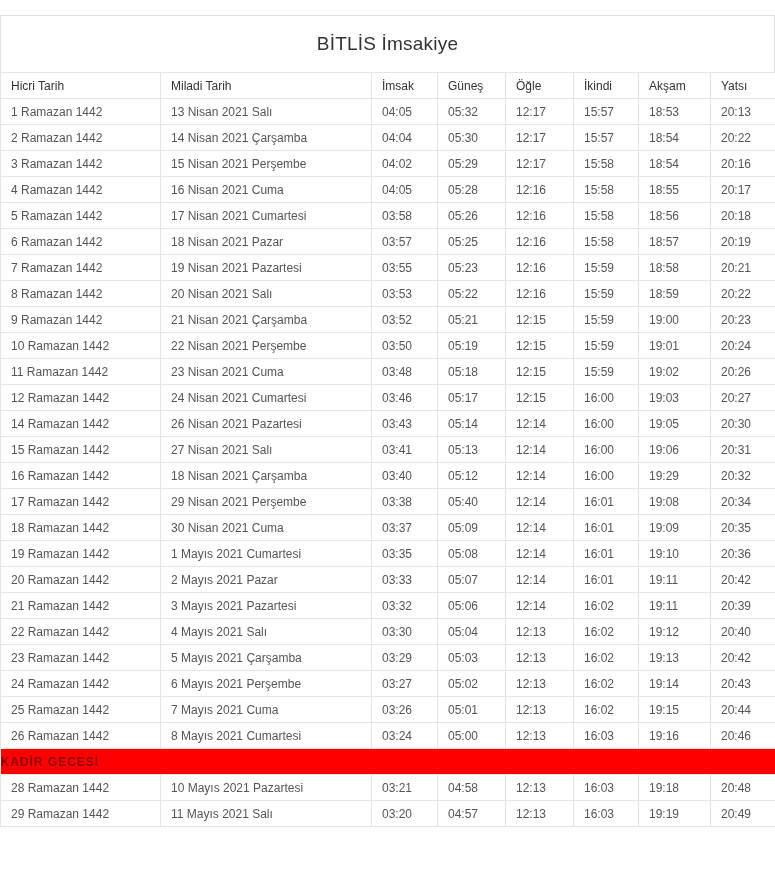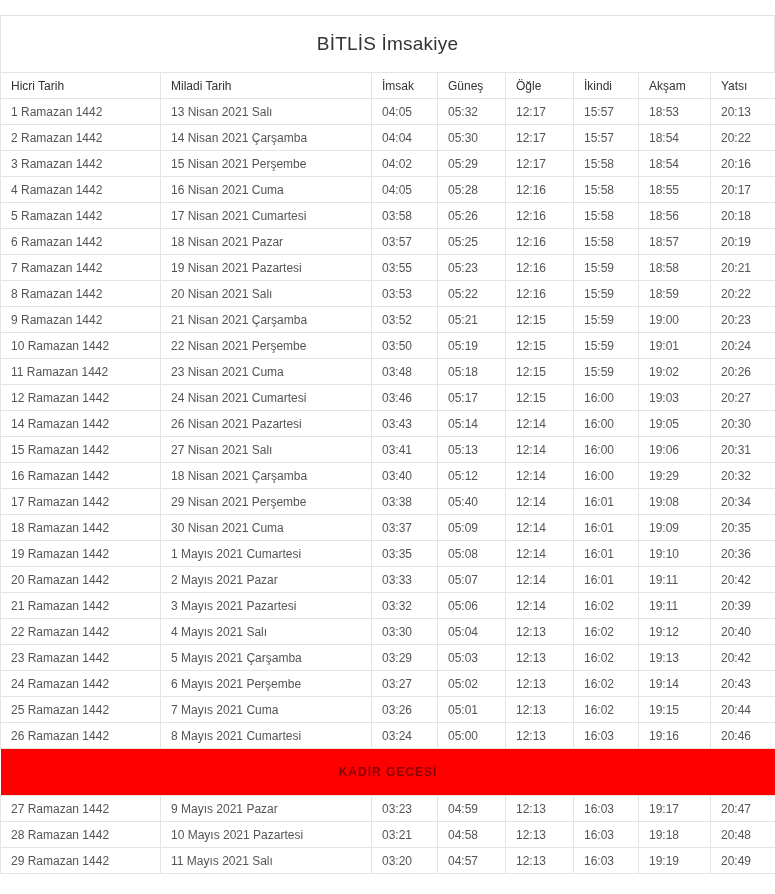"KADİR GECESİ" tr.kadir-row td { padding: 16px -> 0; text-align: center -> left }
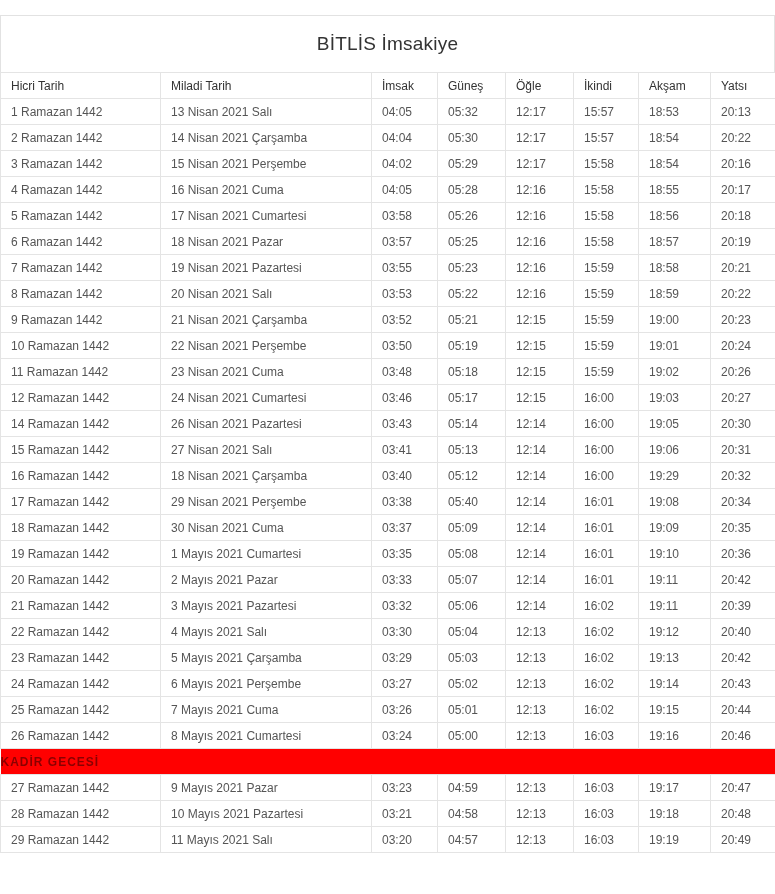"27 Ramazan 1442" tr { html: <tr> <td>27 Ramazan 1442</td> <td>9 Mayıs 2021 Pazar</td> <td>03:23</td> <td>04:59</td> <td>12:13</td> <td>16:03</td> <td>19:17</td> <td>20:47</td> </tr> -> none }
